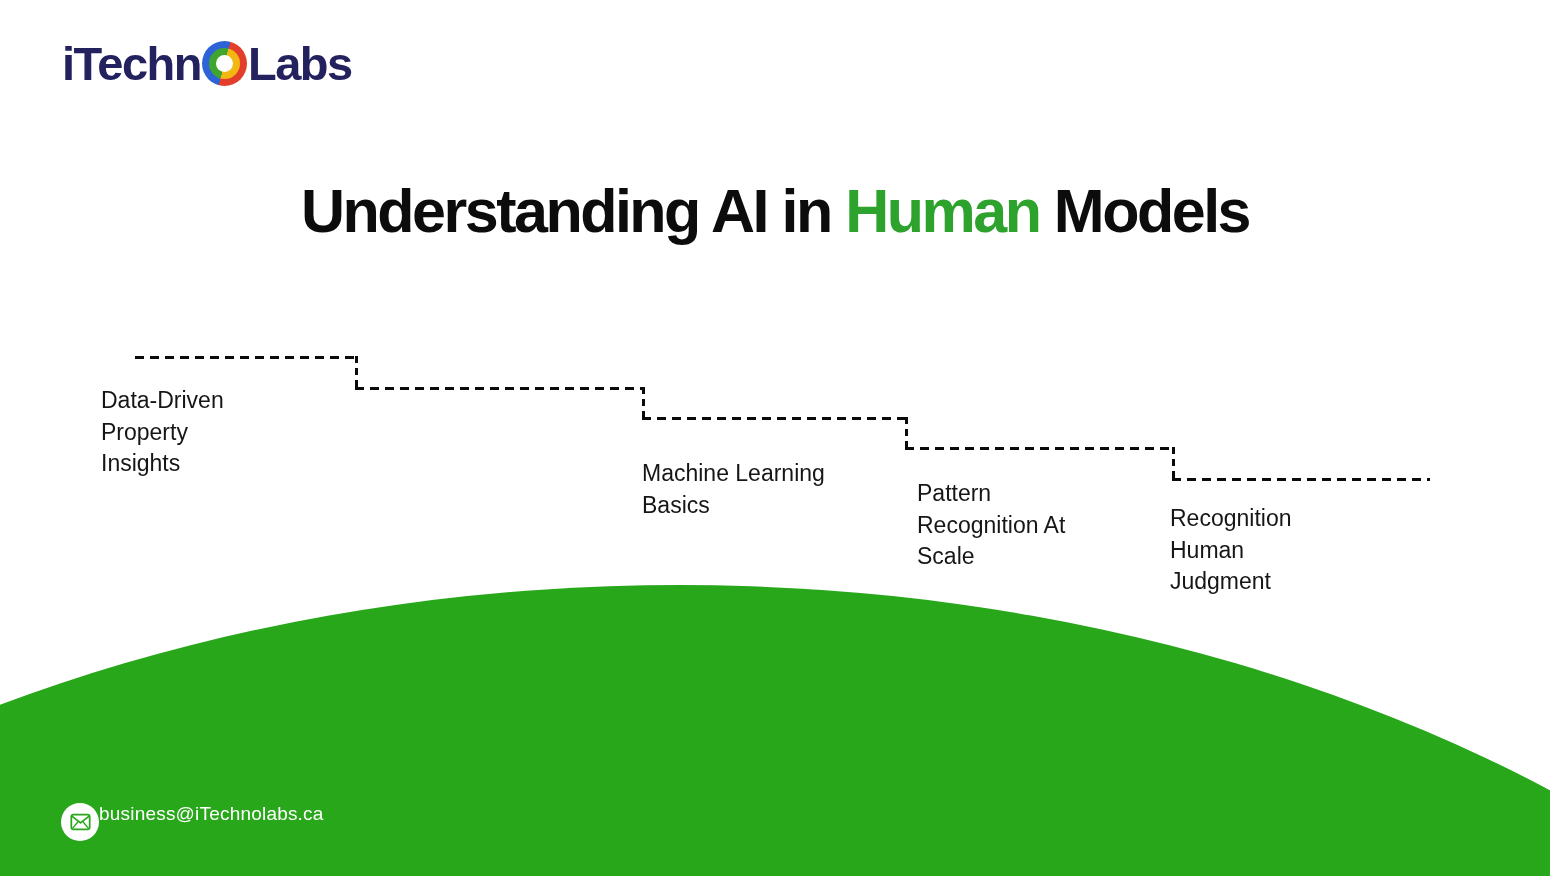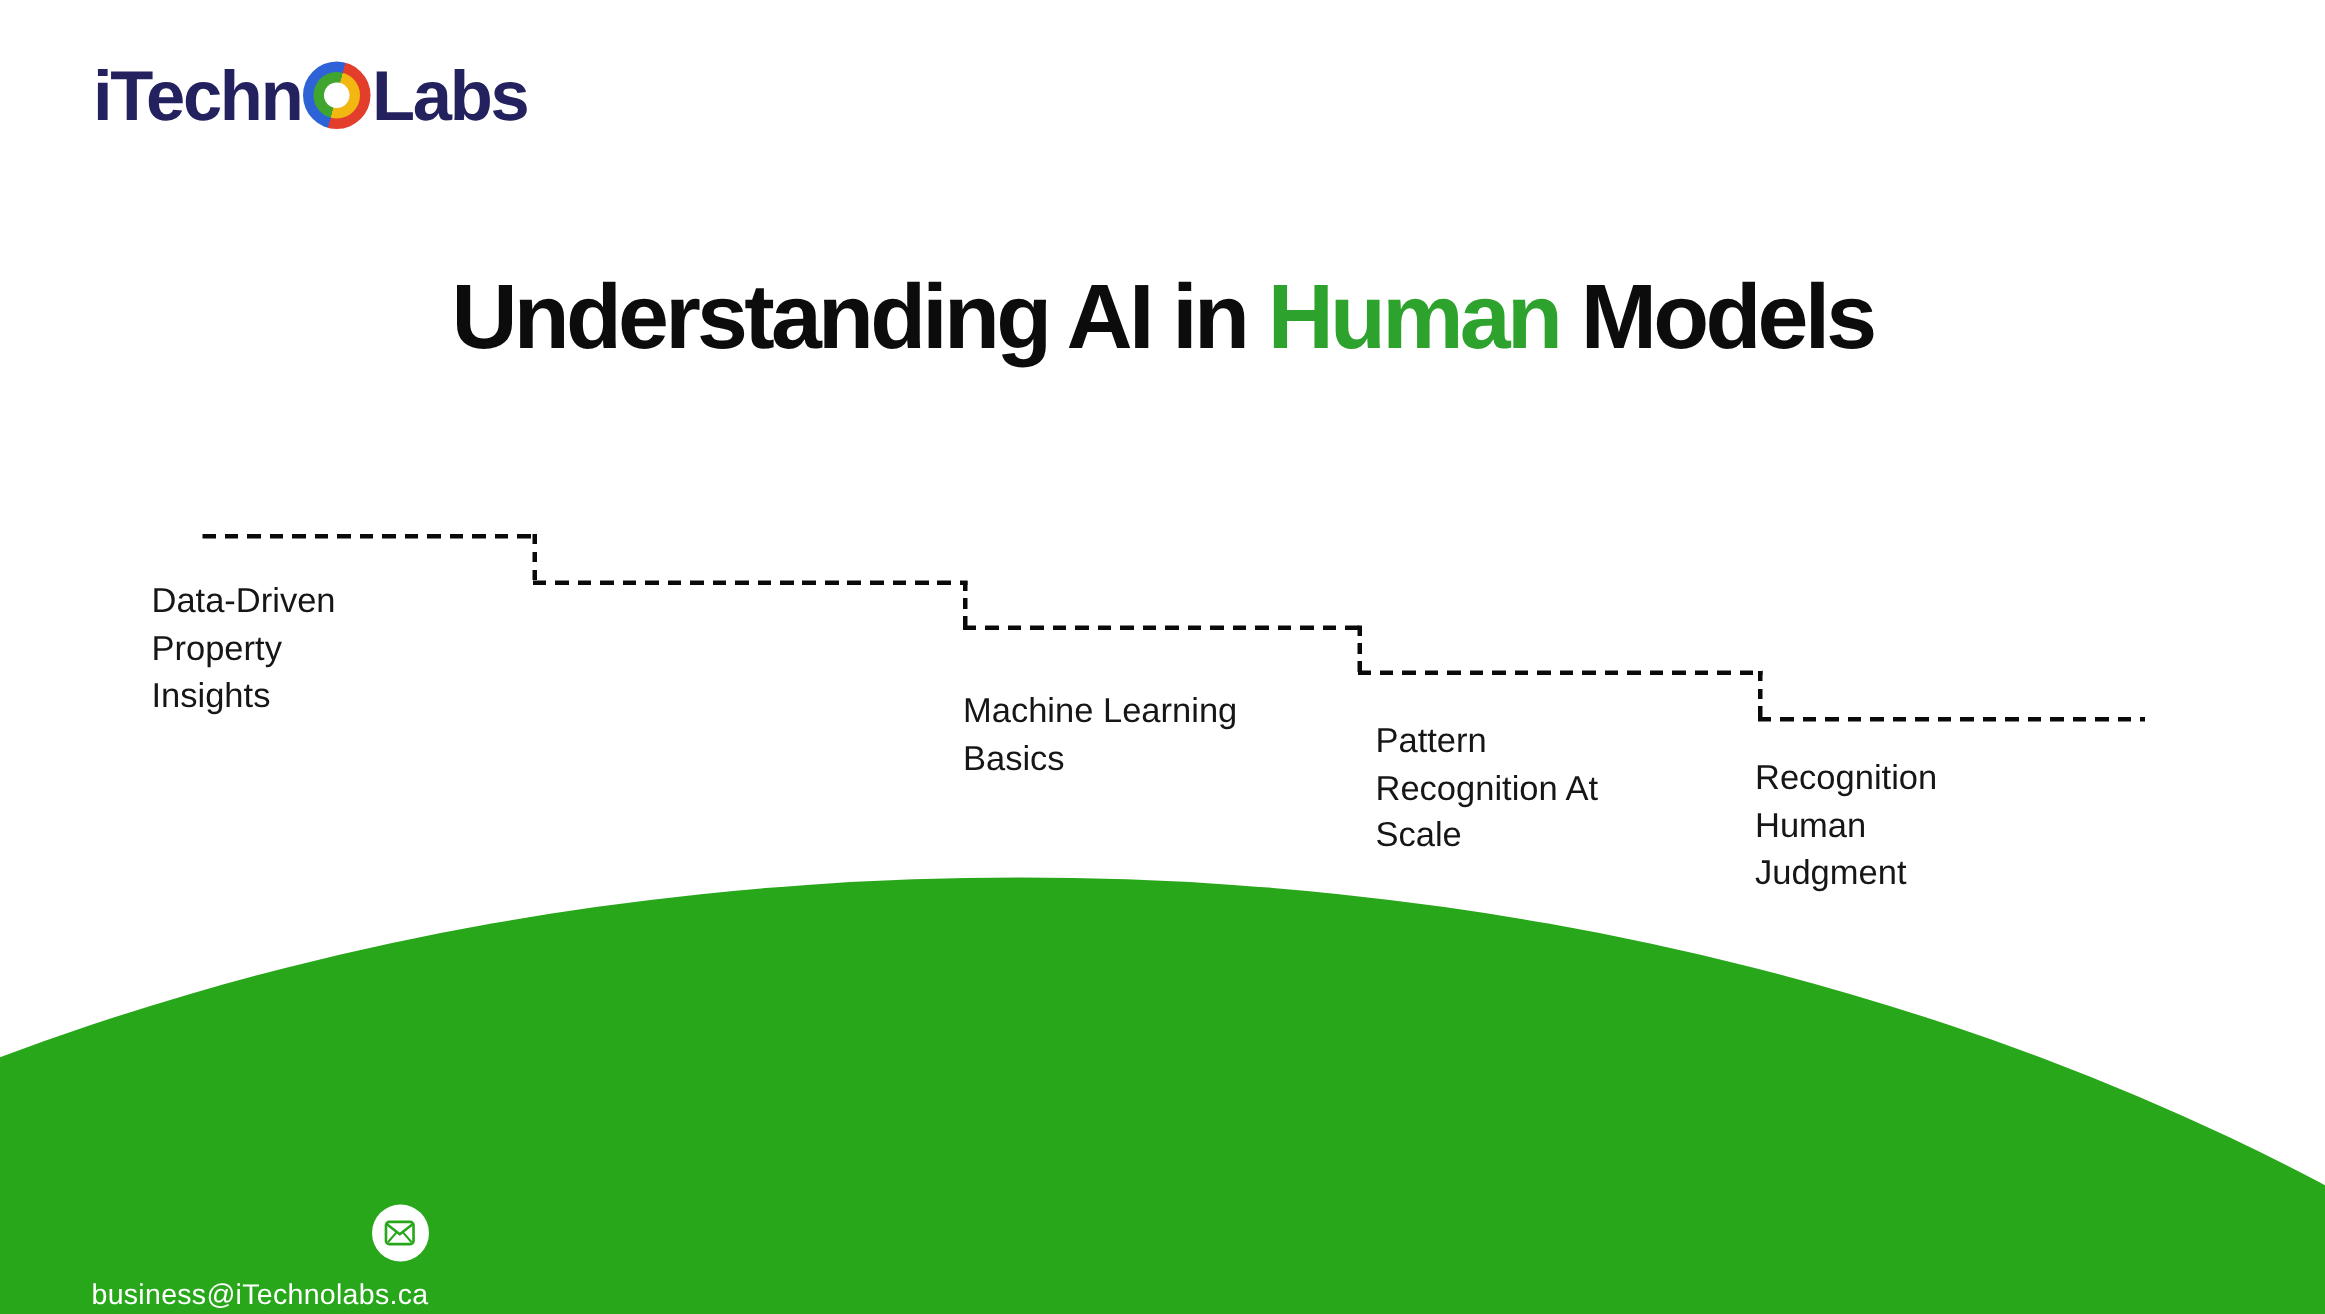"business@iTechnolabs.ca" .contact { align-items: flex-end -> flex-start; flex-direction: column -> none; gap: 12px -> 0 }
